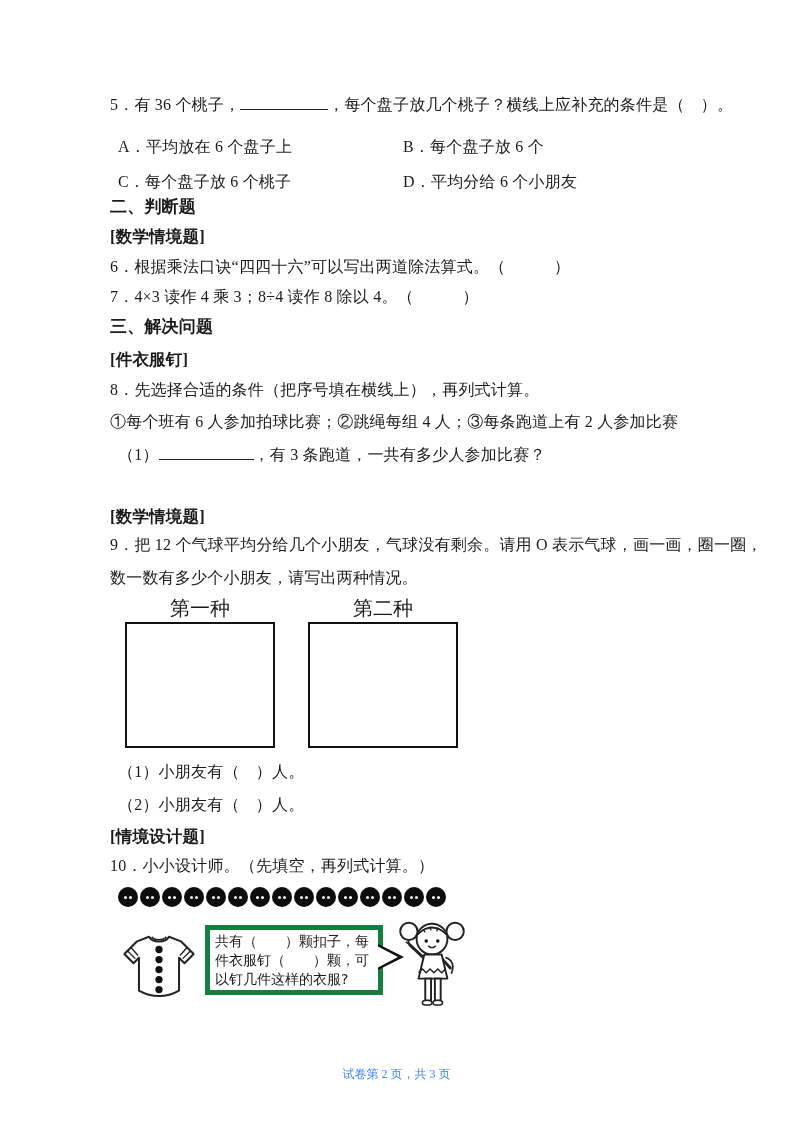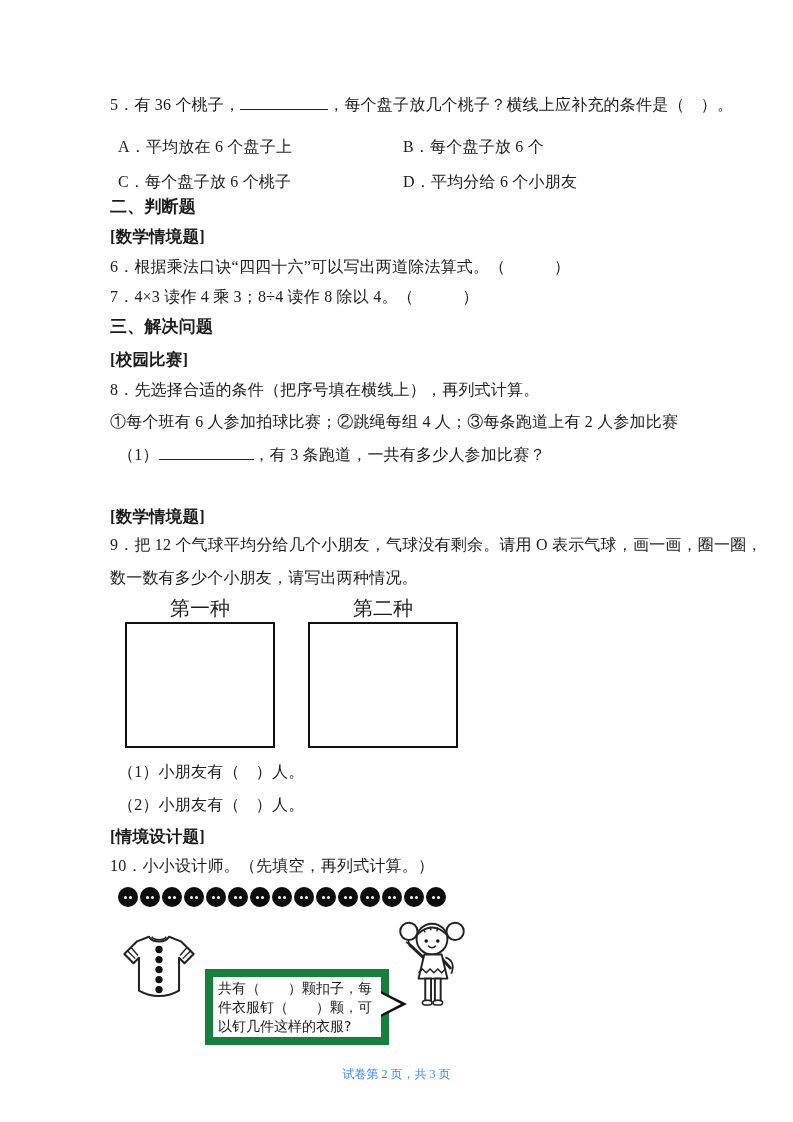"[校园比赛]" div.line { text: 校园比赛 -> 件衣服钉 }
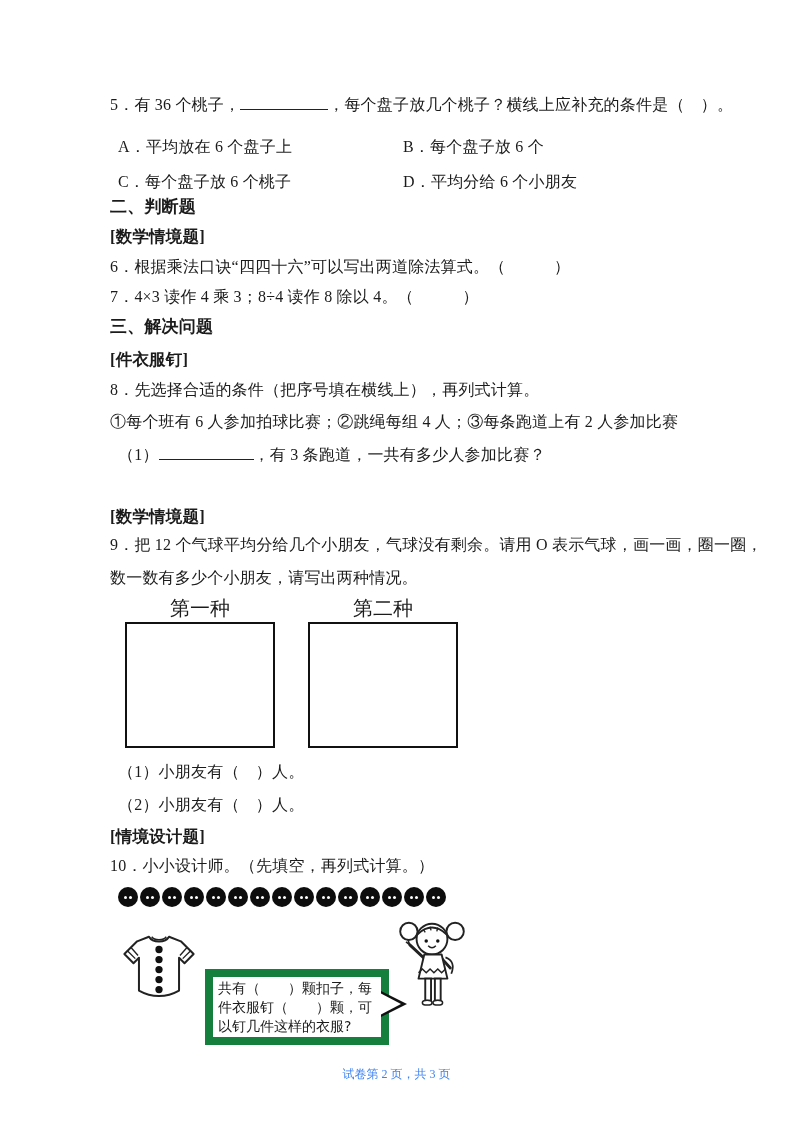"共有（ ）颗扣子，每" .bubble { border: 8px solid #15803d -> 5px solid #15803d; margin-top: 44px -> none }
